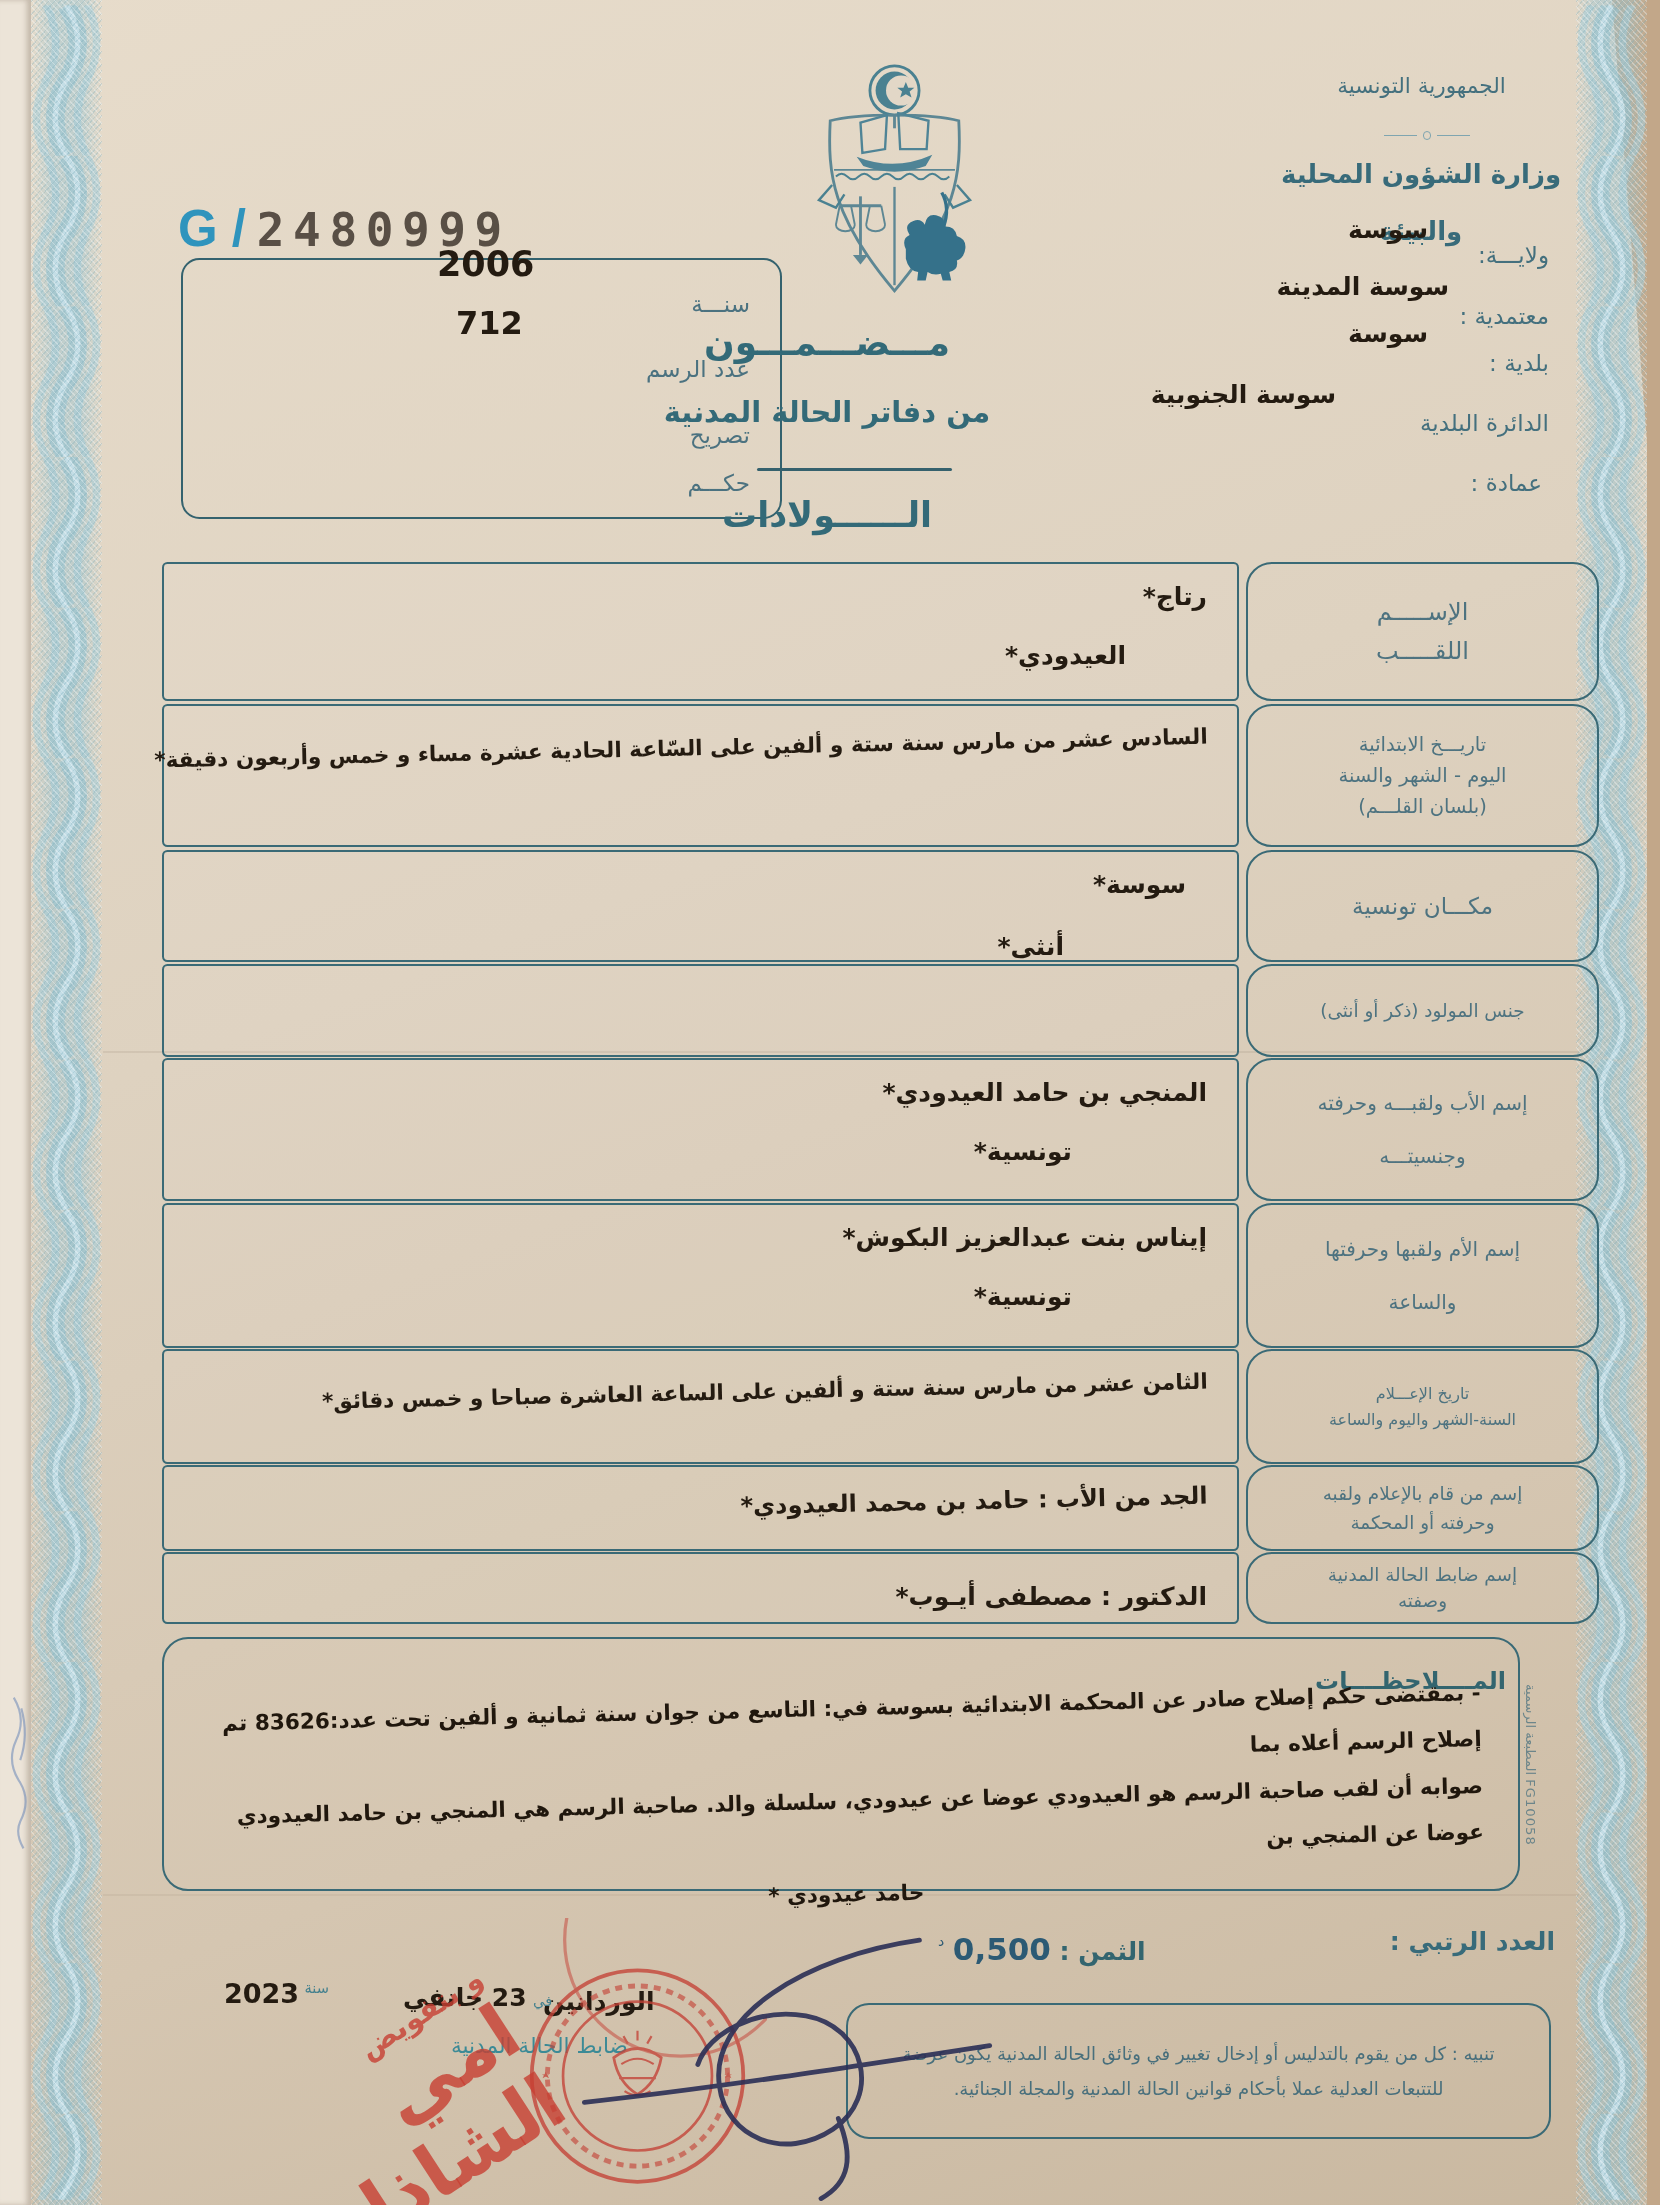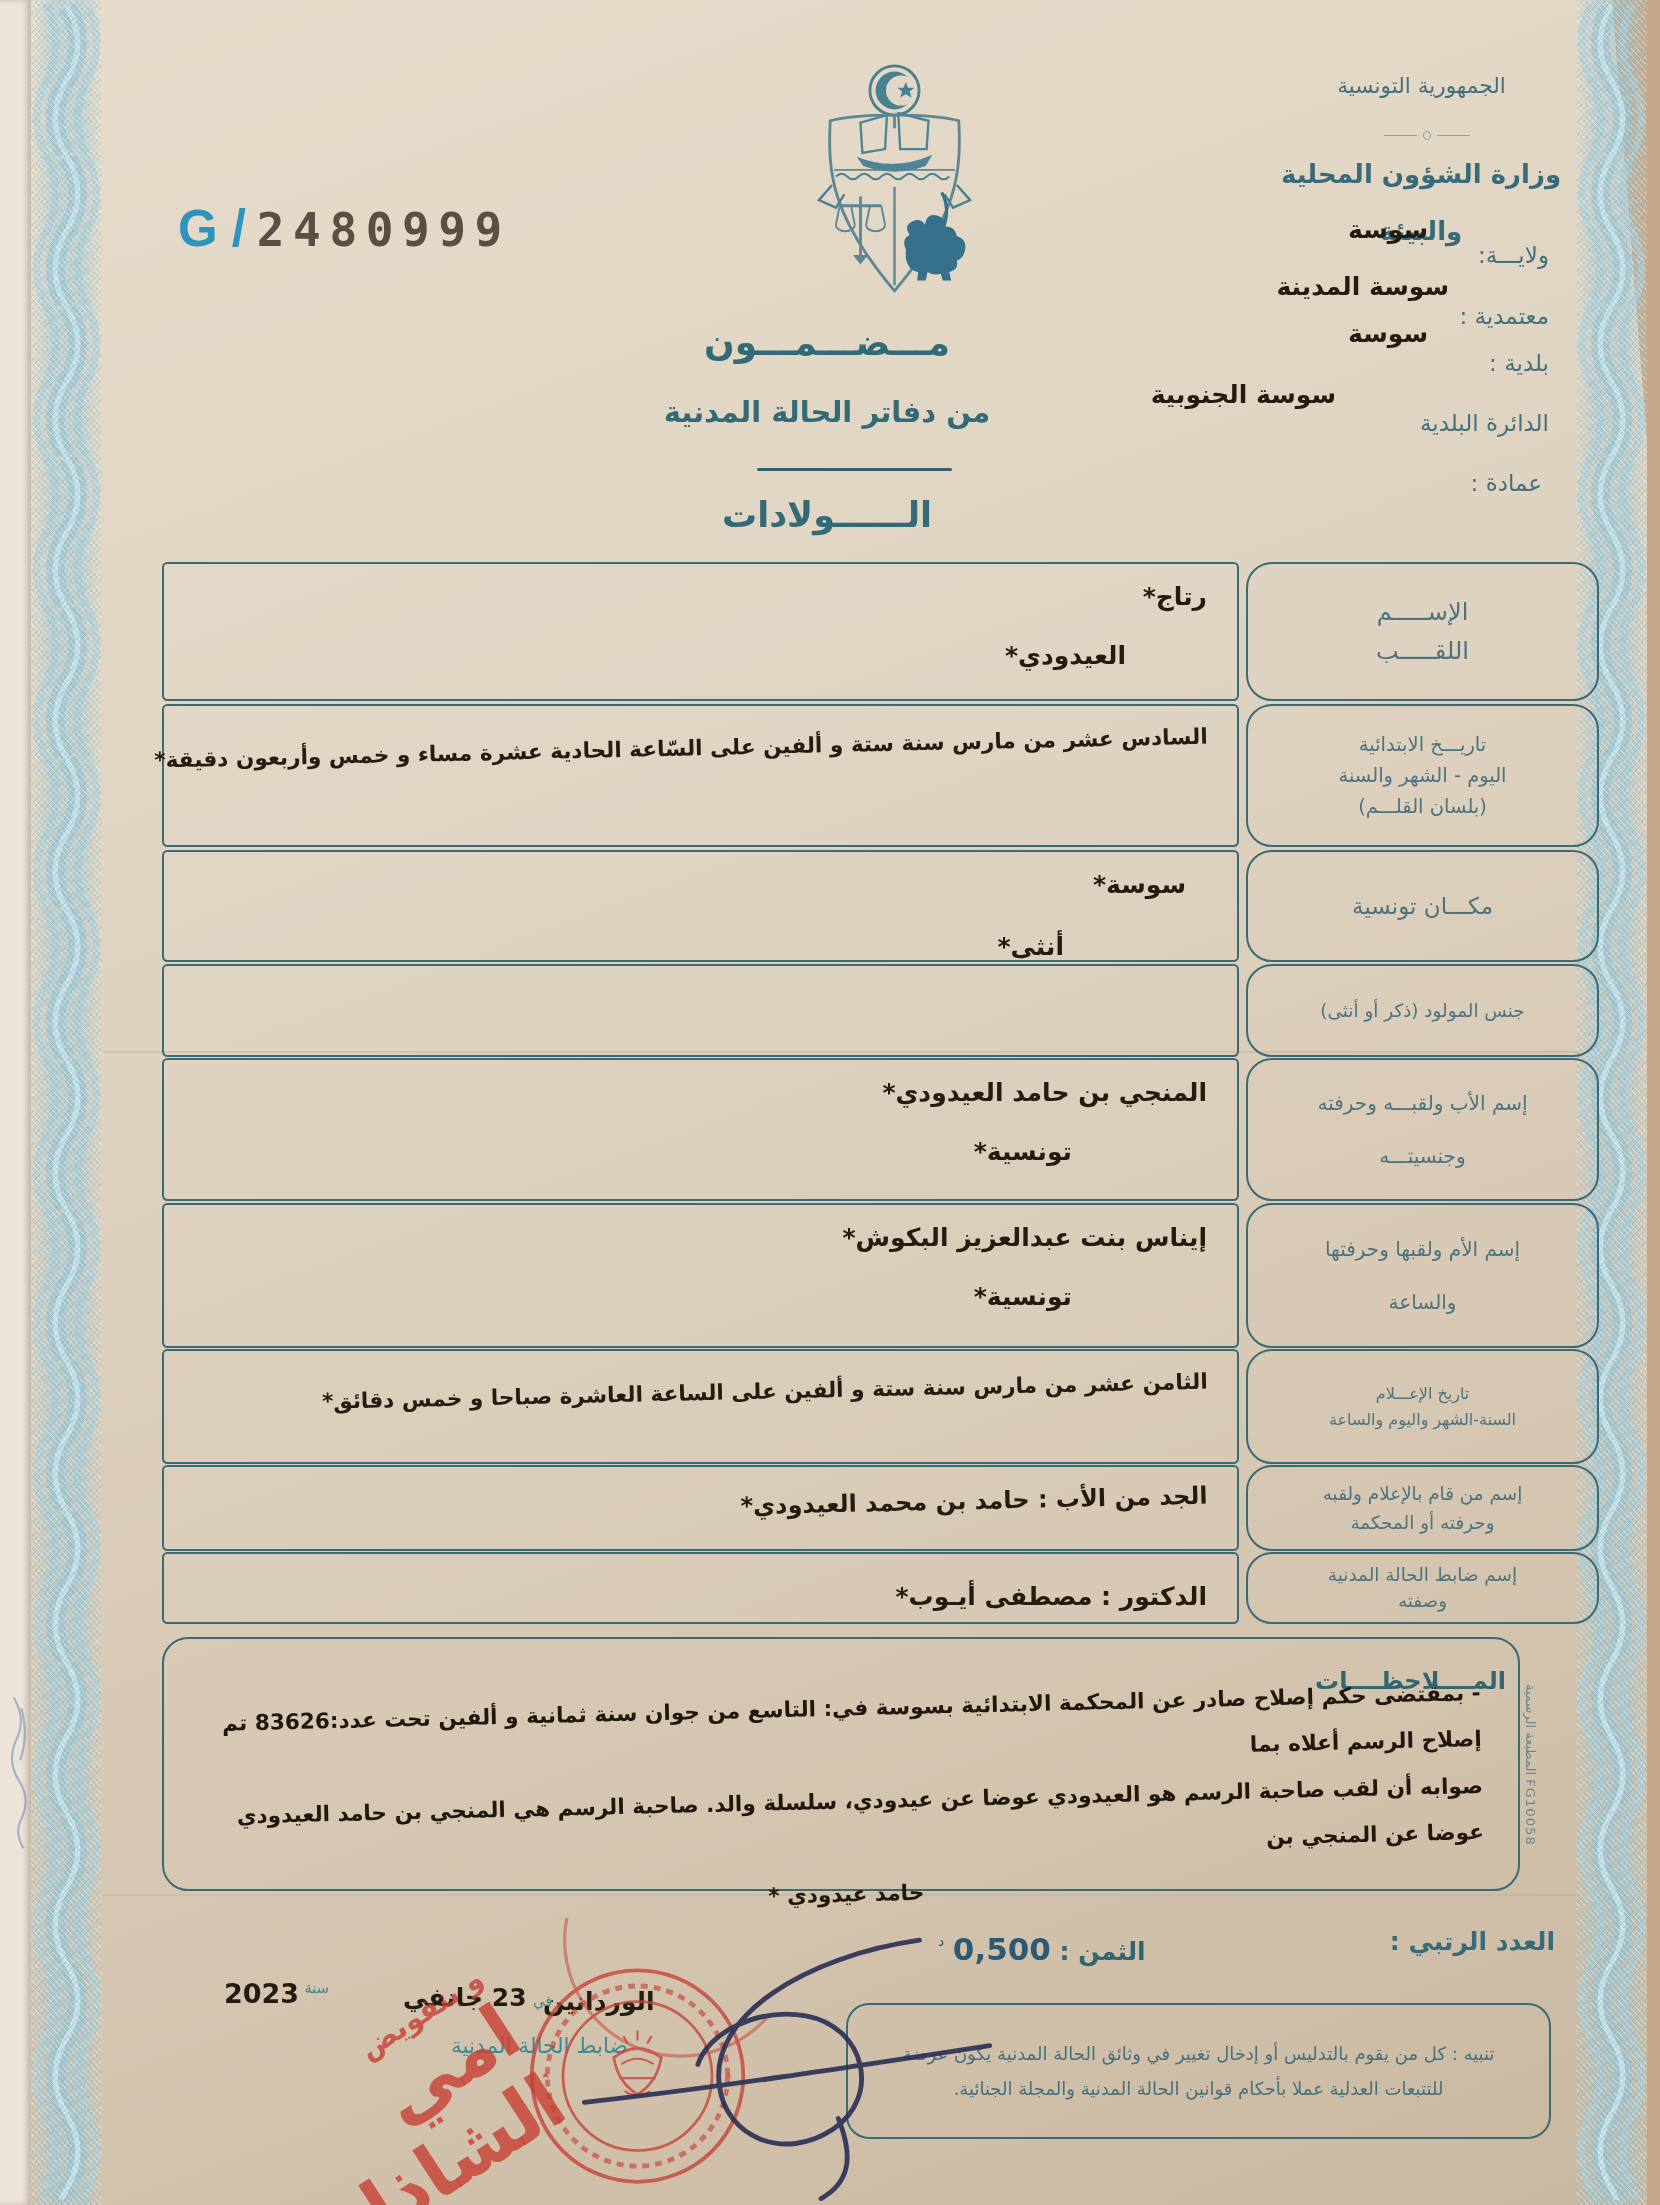"2006" div.abs { html: none -> <div> <div>2006</div> <div>712</div> <div>سنـــة</div> <div>عدد الرسم</div> <div>تصريح</div> <div>حكـــم</div> </div> }
